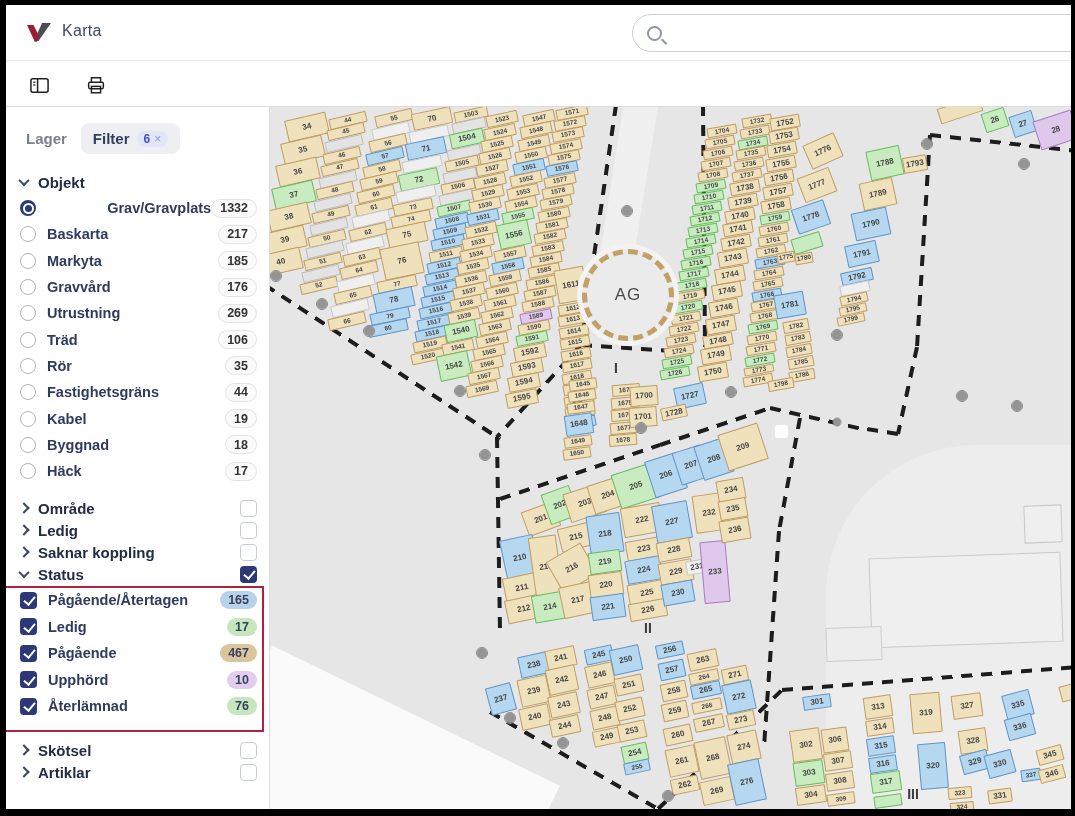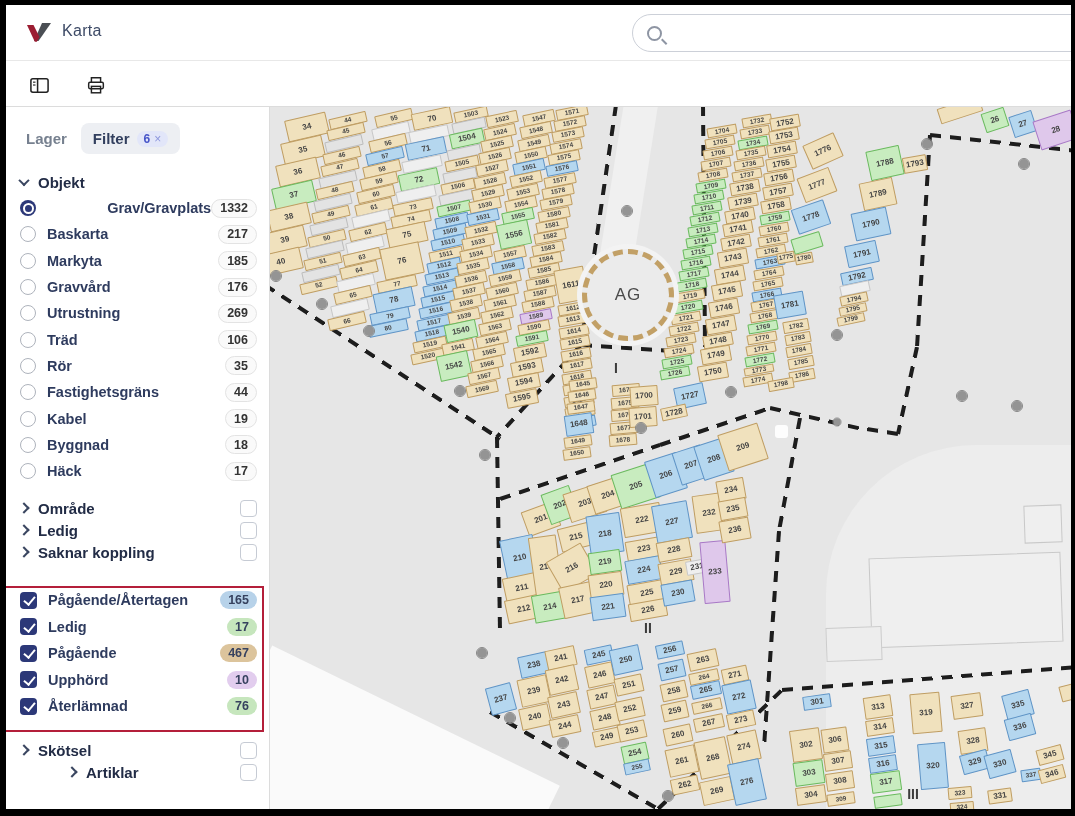"Status" div.row { html: none -> <div> <div></div> <div>Status</div> <div></div> </div> }
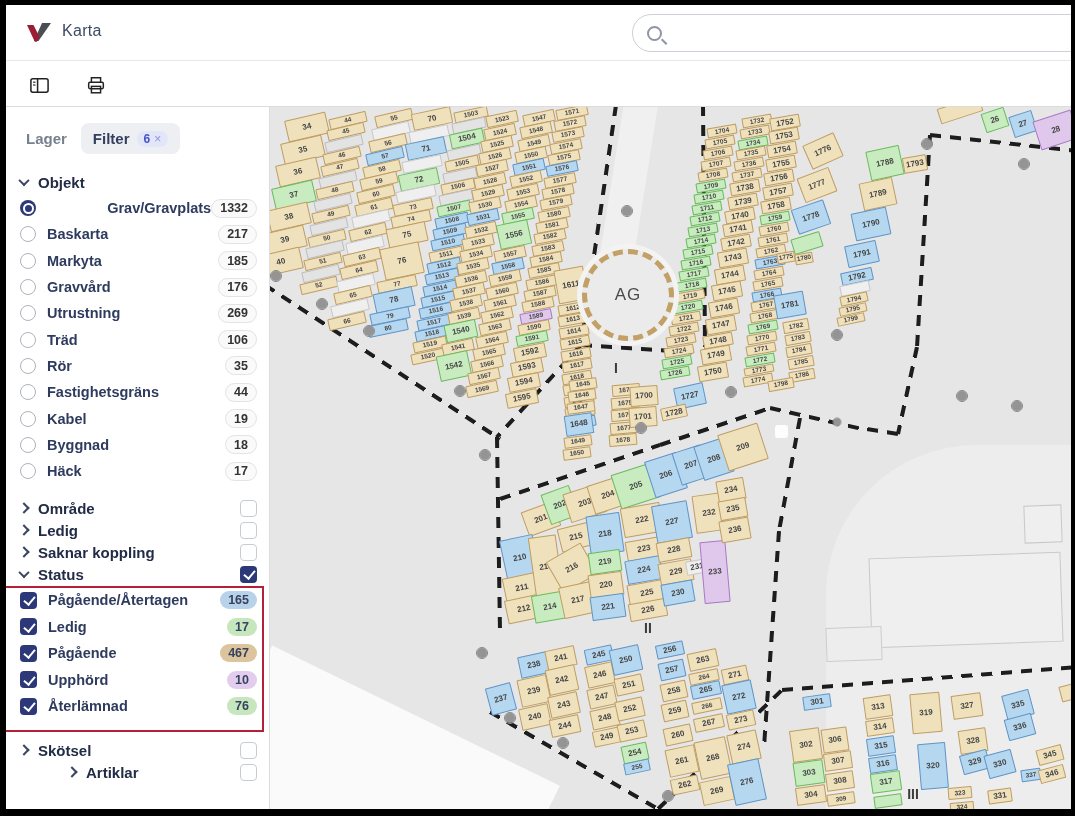"Artiklar" div.row { margin-left: 48px -> none }
